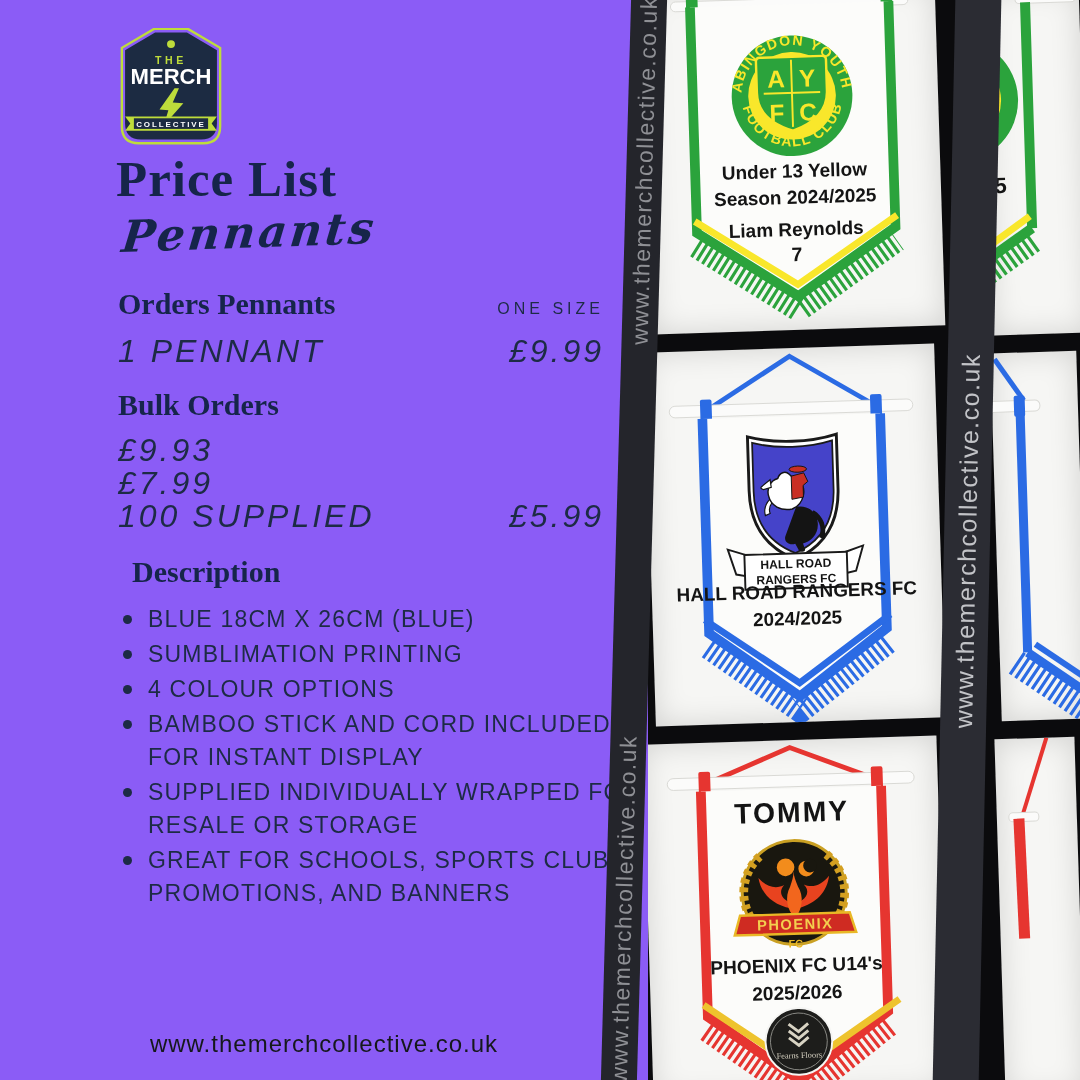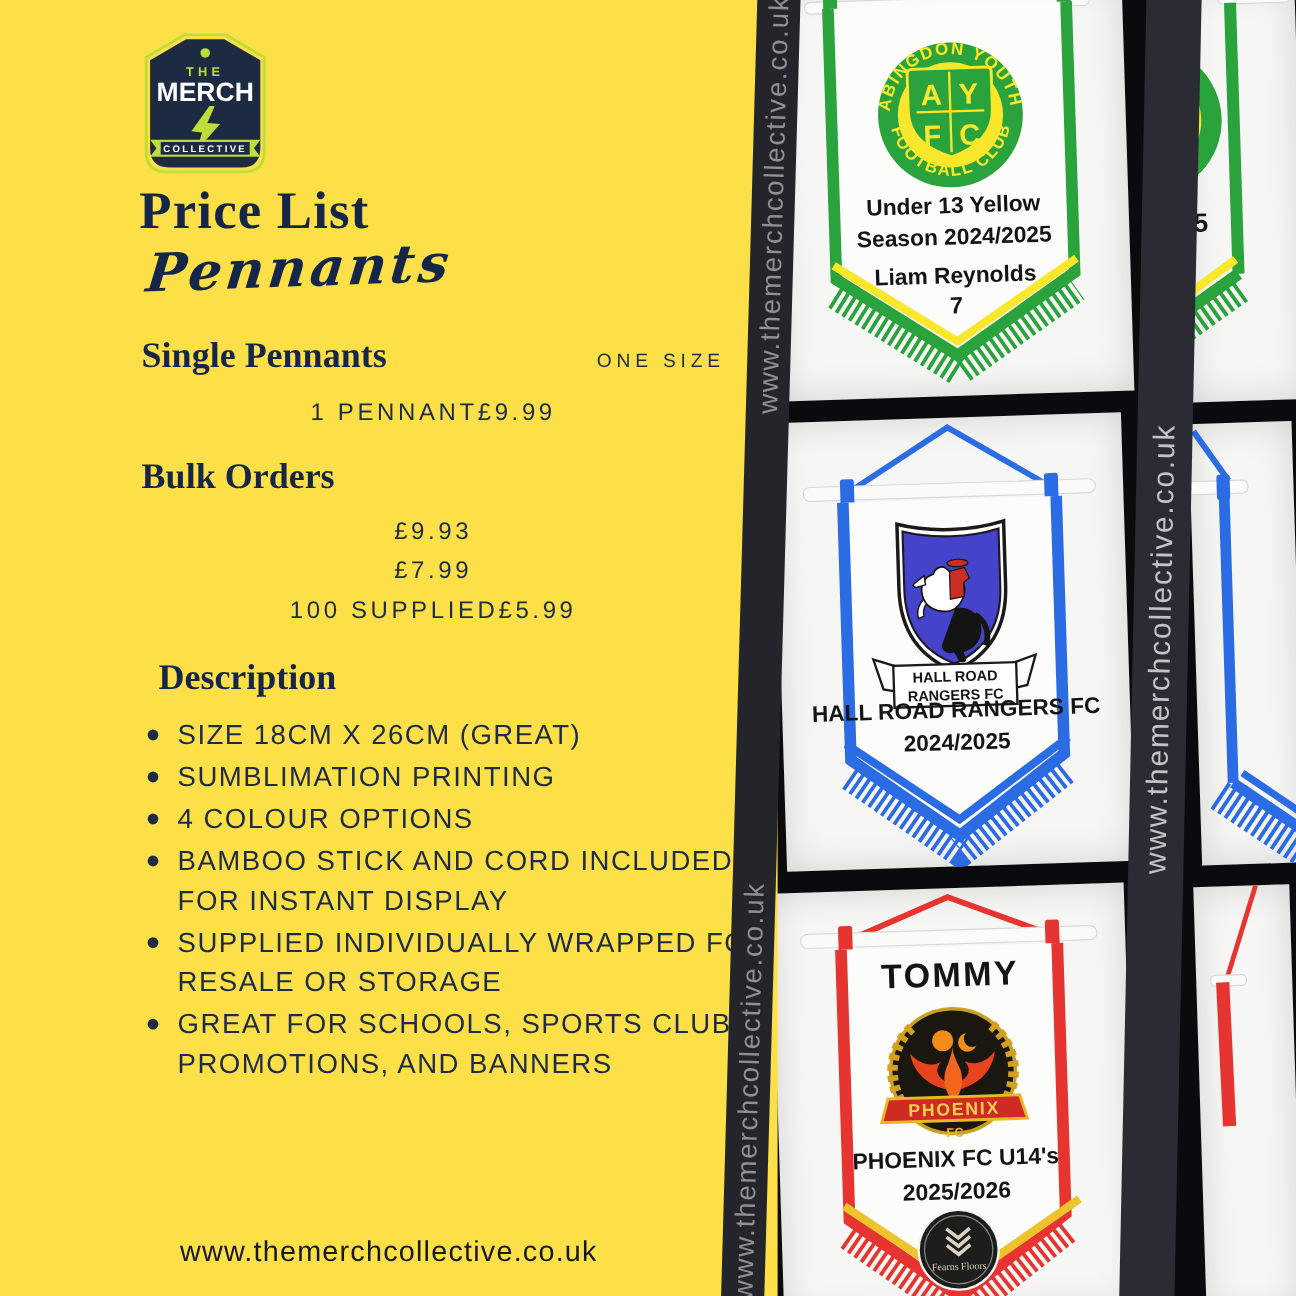"THE" .left-panel { background: #fde047 -> #8b5cf6 }
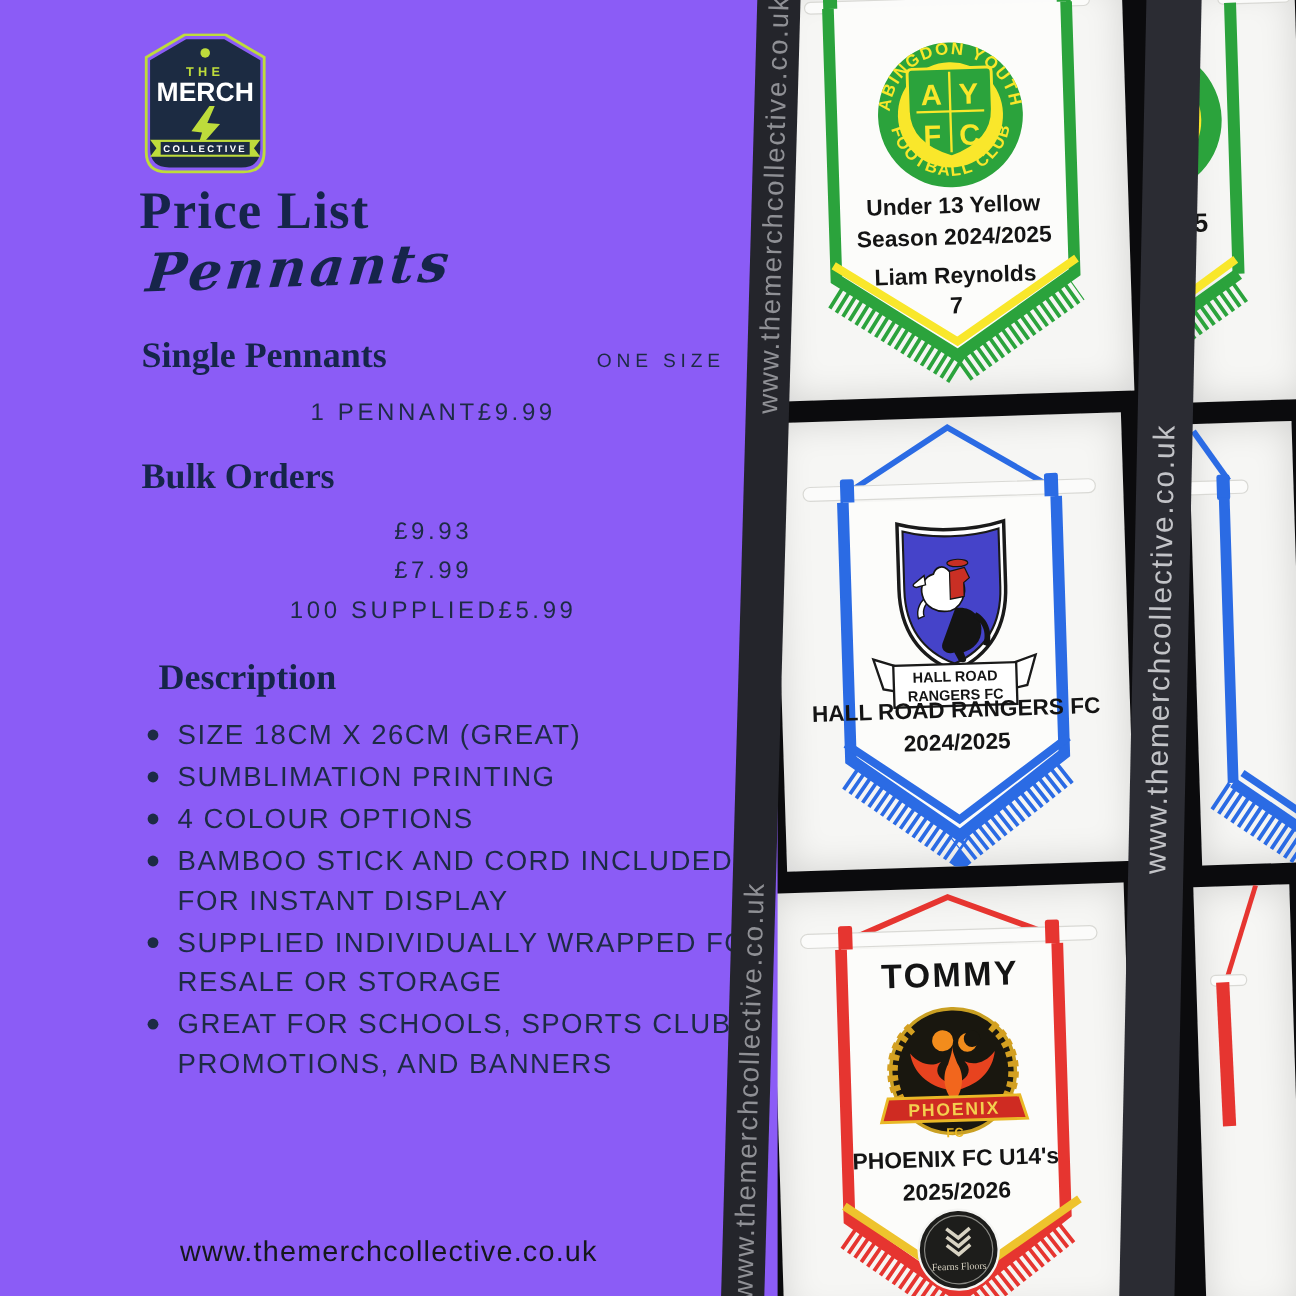"Price List" .page-title { font-size: 44px -> 51px }
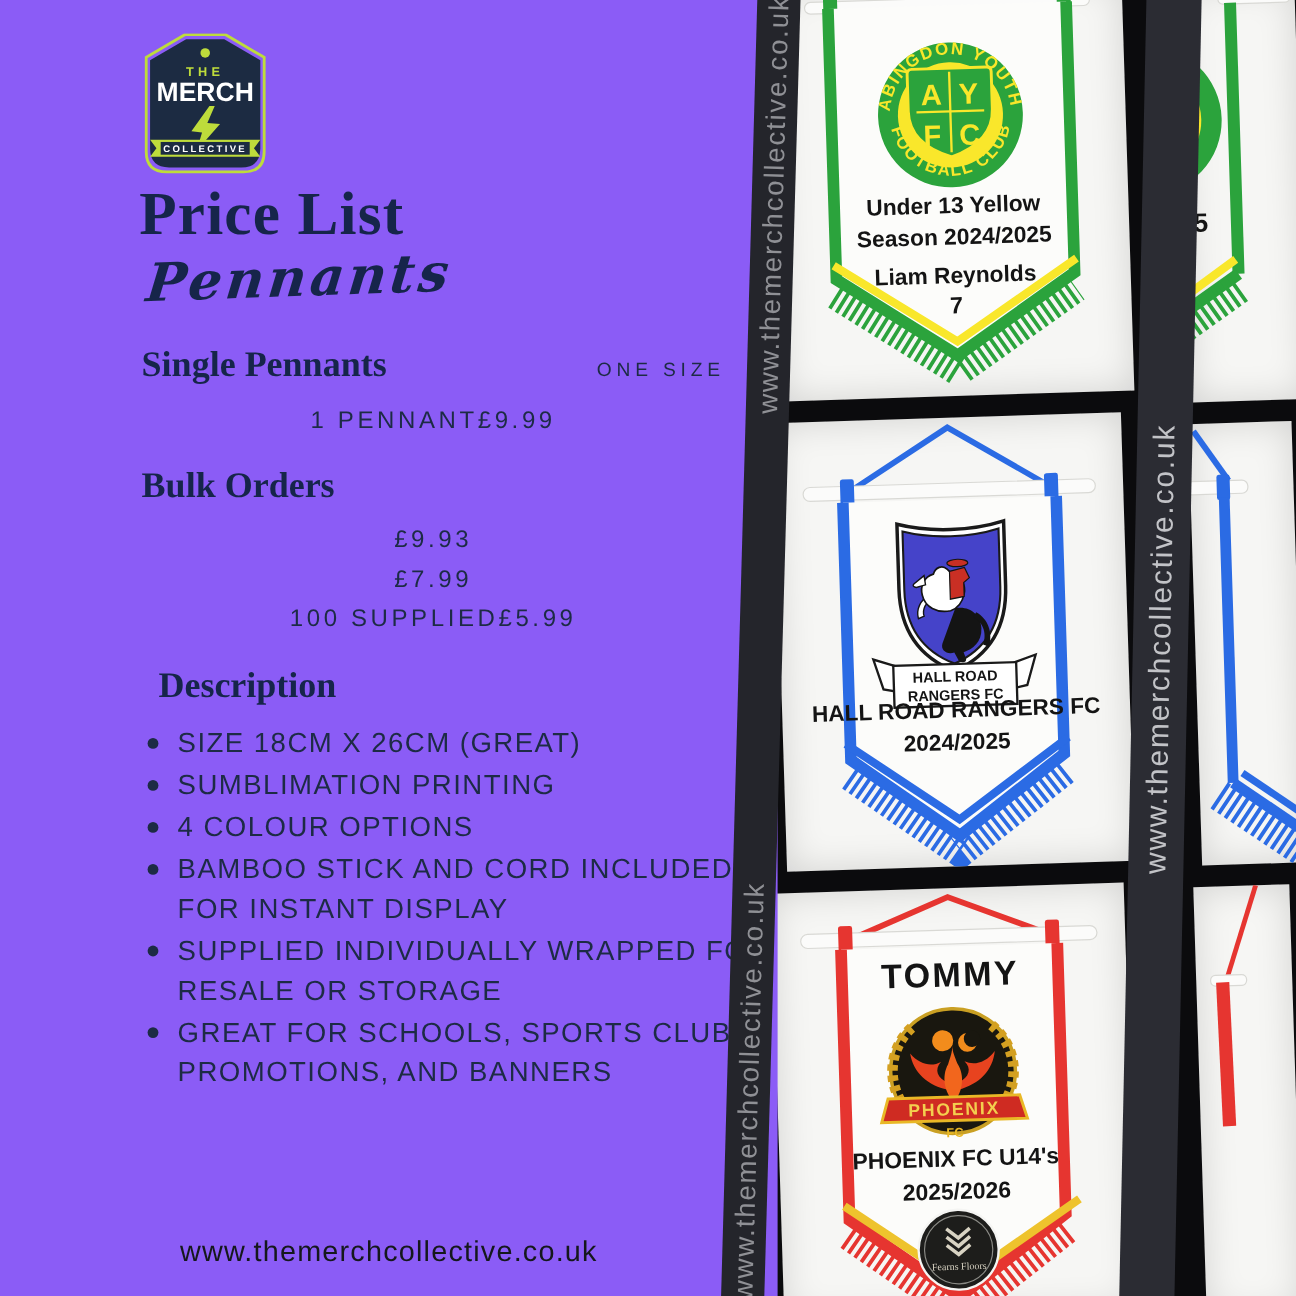"Single Pennants" span.serif-head { text: Single -> Orders }
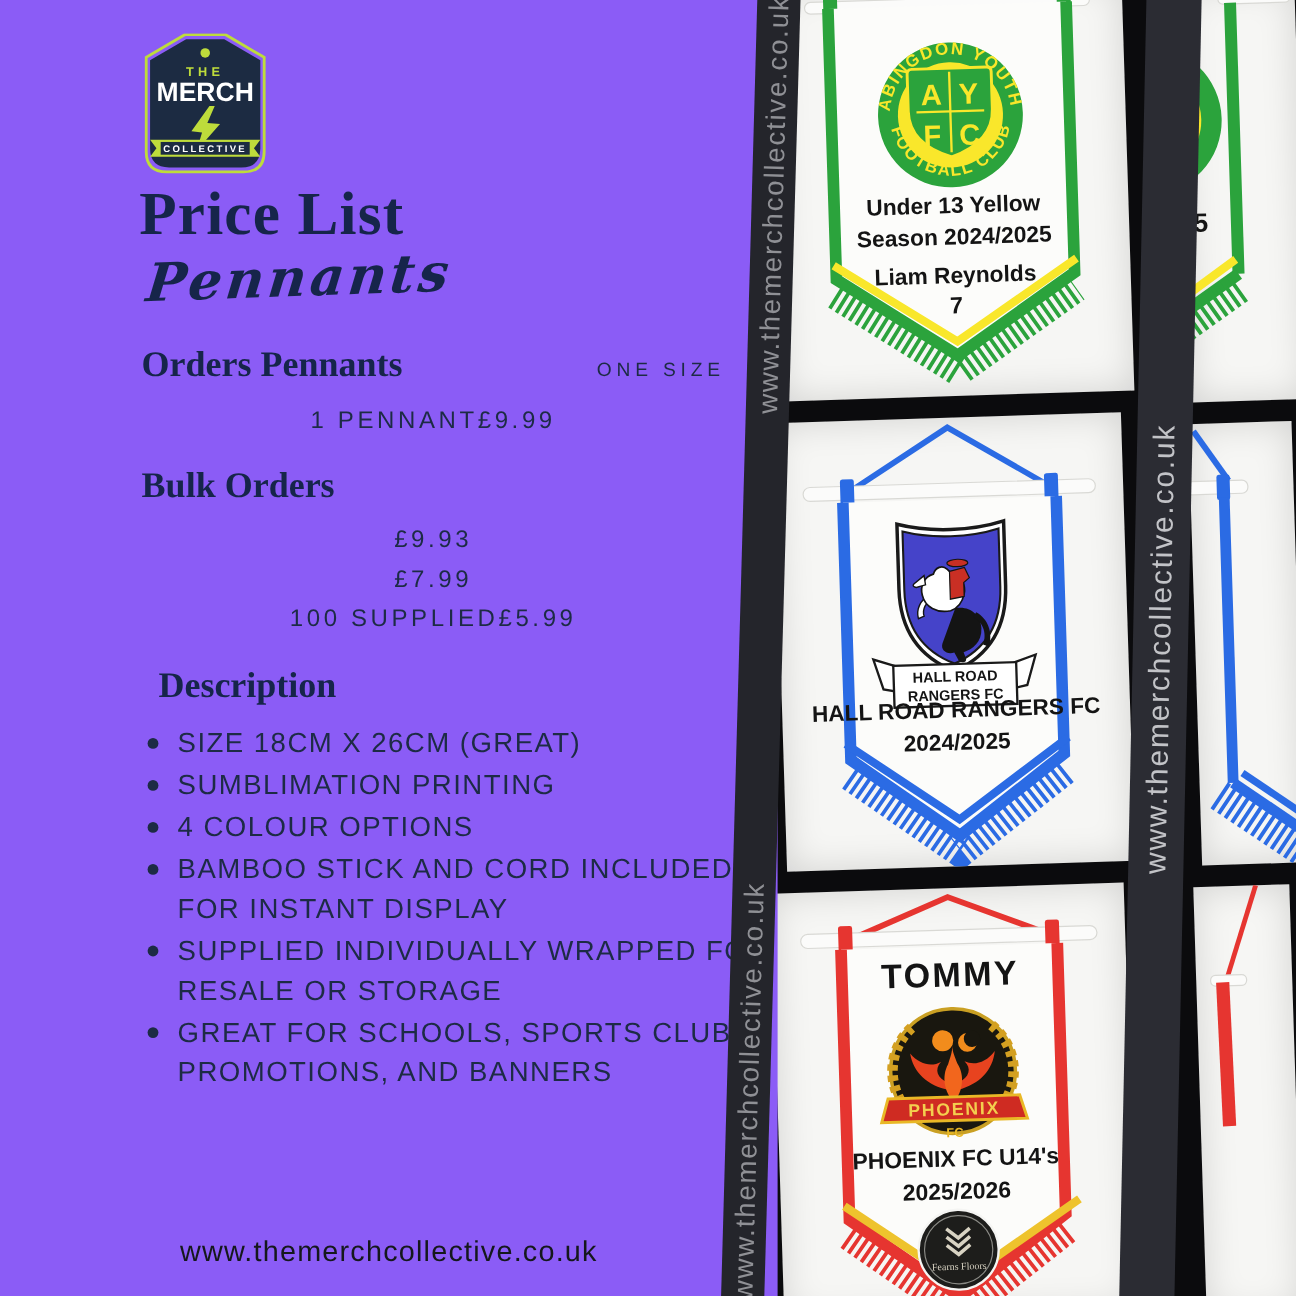"1 PENNANT" .price-row { font-size: 20px -> 32px; font-style: none -> italic; justify-content: center -> space-between }
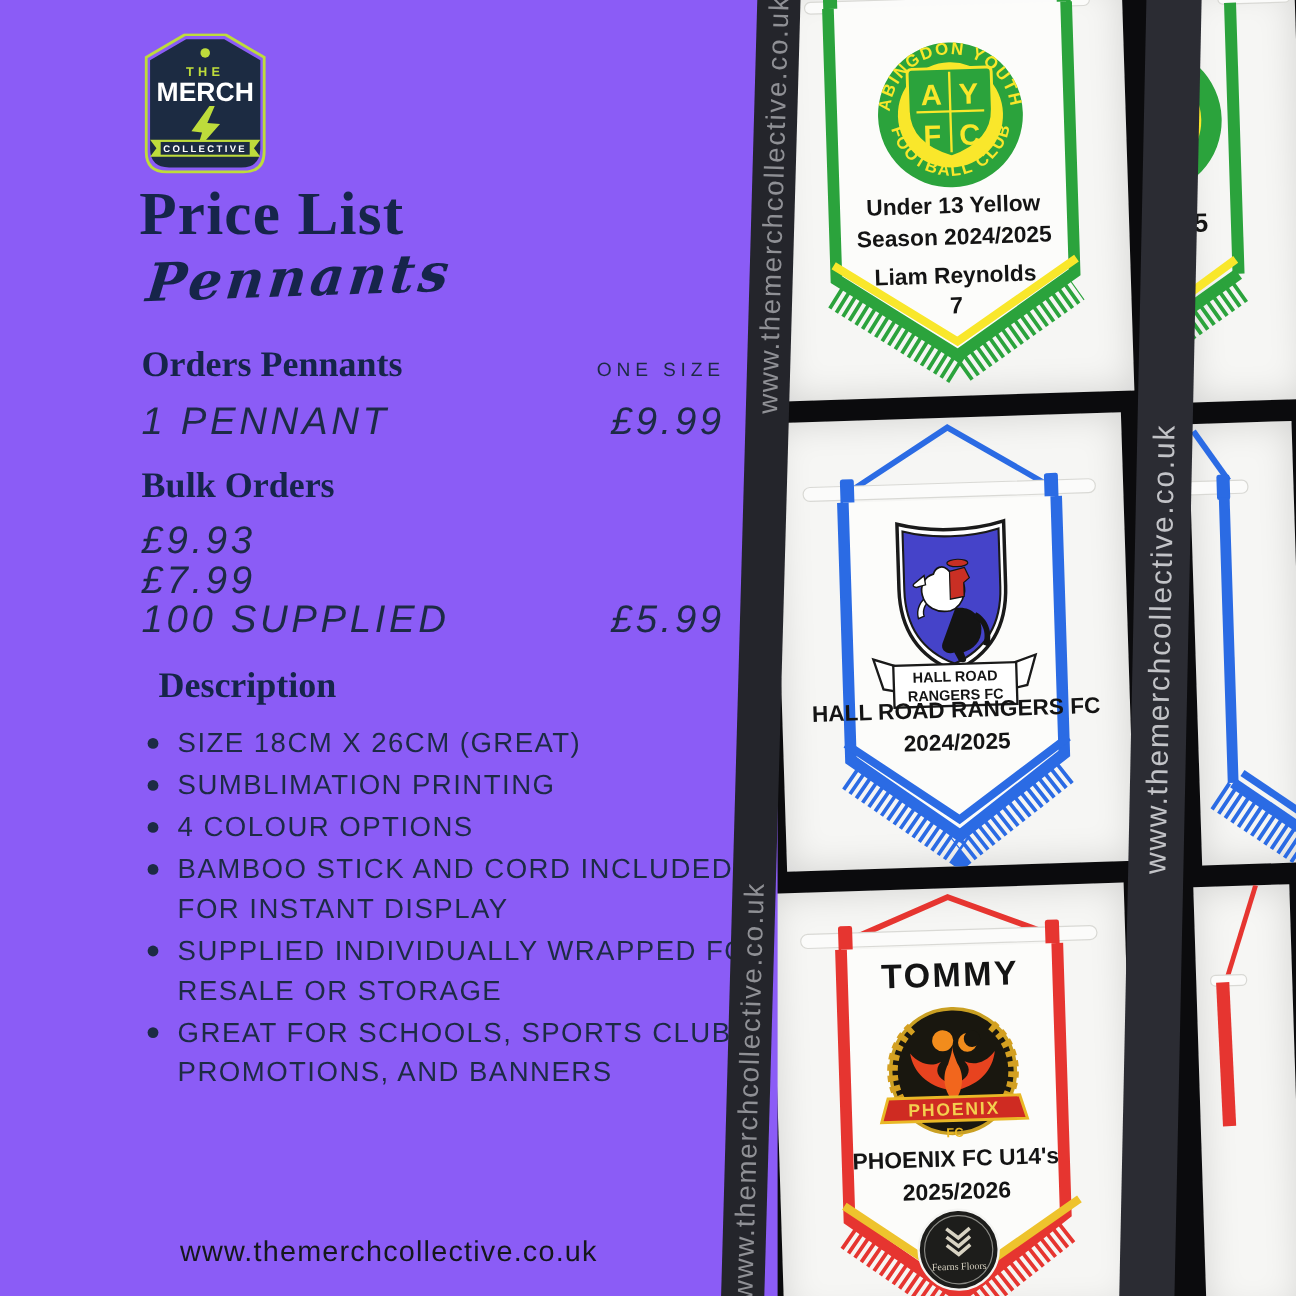"SIZE 18CM X 26CM (GREAT)" li { text: SIZE 18CM X 26CM (GREAT -> BLUE 18CM X 26CM (BLUE }
